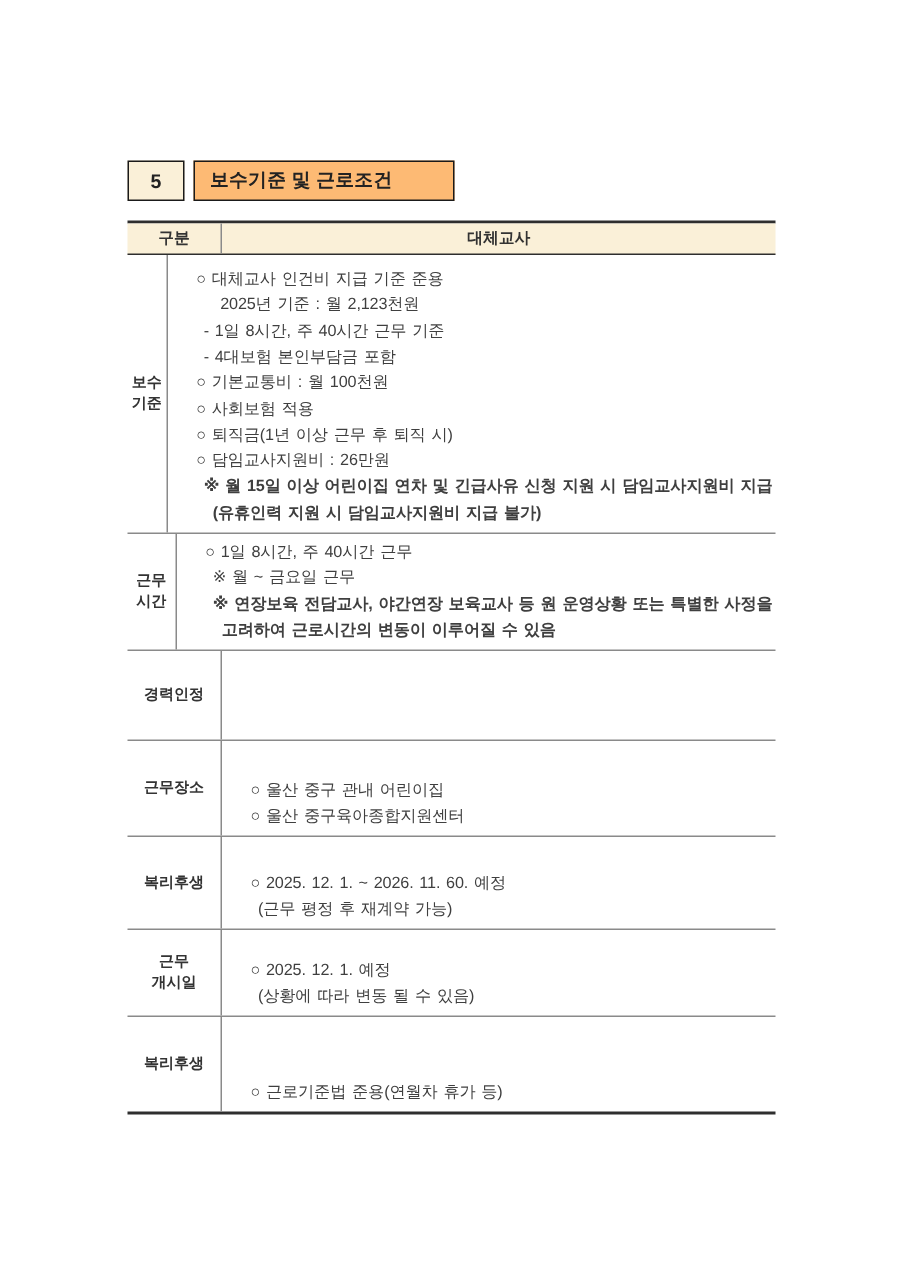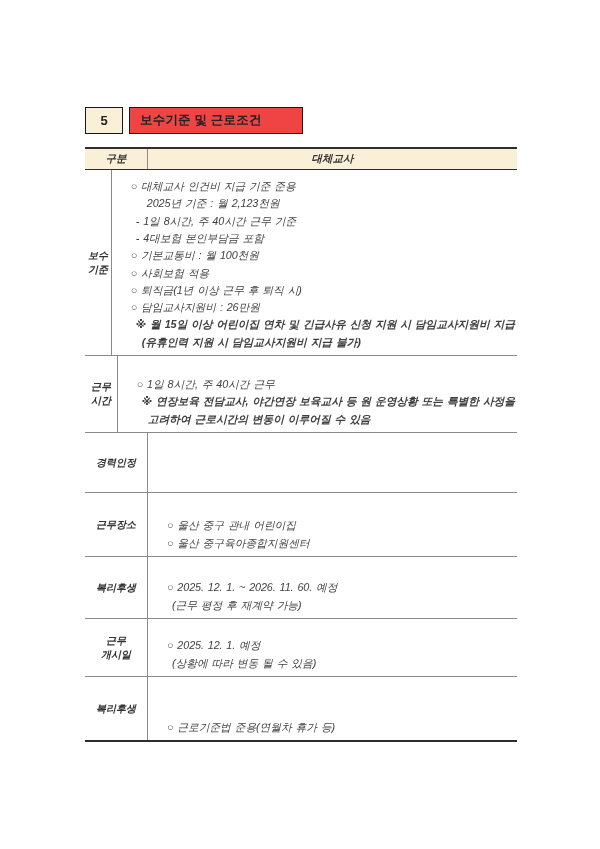"보수기준 및 근로조건" .title-box { background: #ef4444 -> #fdba74 }
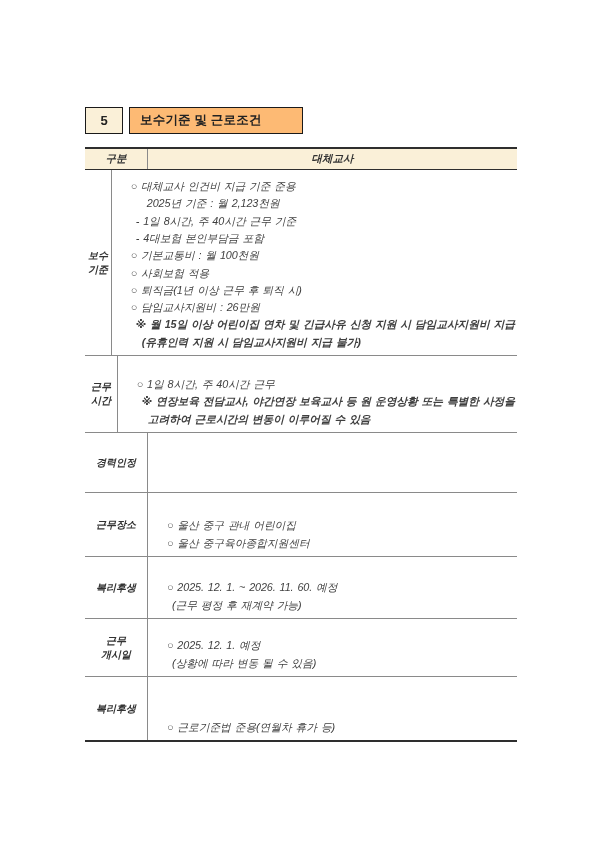"구분" .doc-table { font-style: italic -> none }
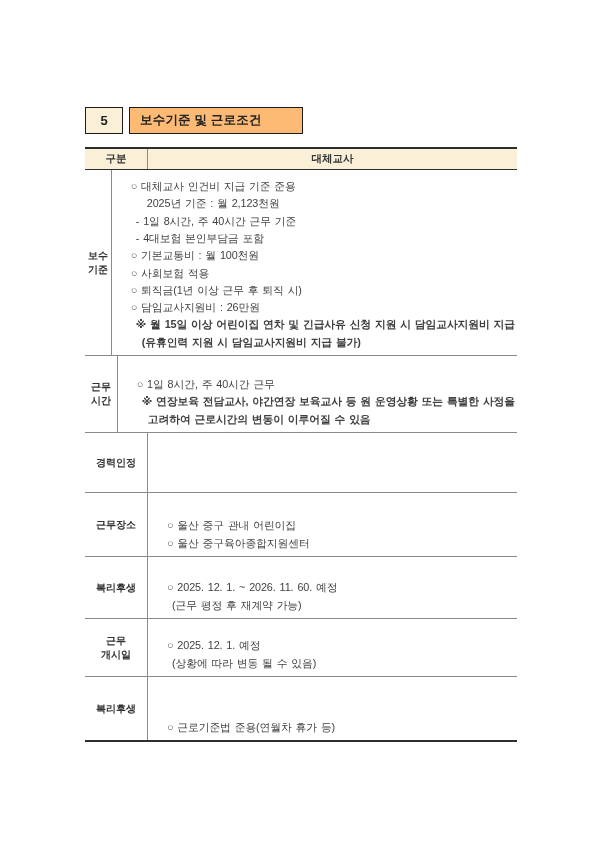"※ 월 ~ 금요일 근무" div.line { html: none -> <div>※ 월 ~ 금요일 근무</div> }
